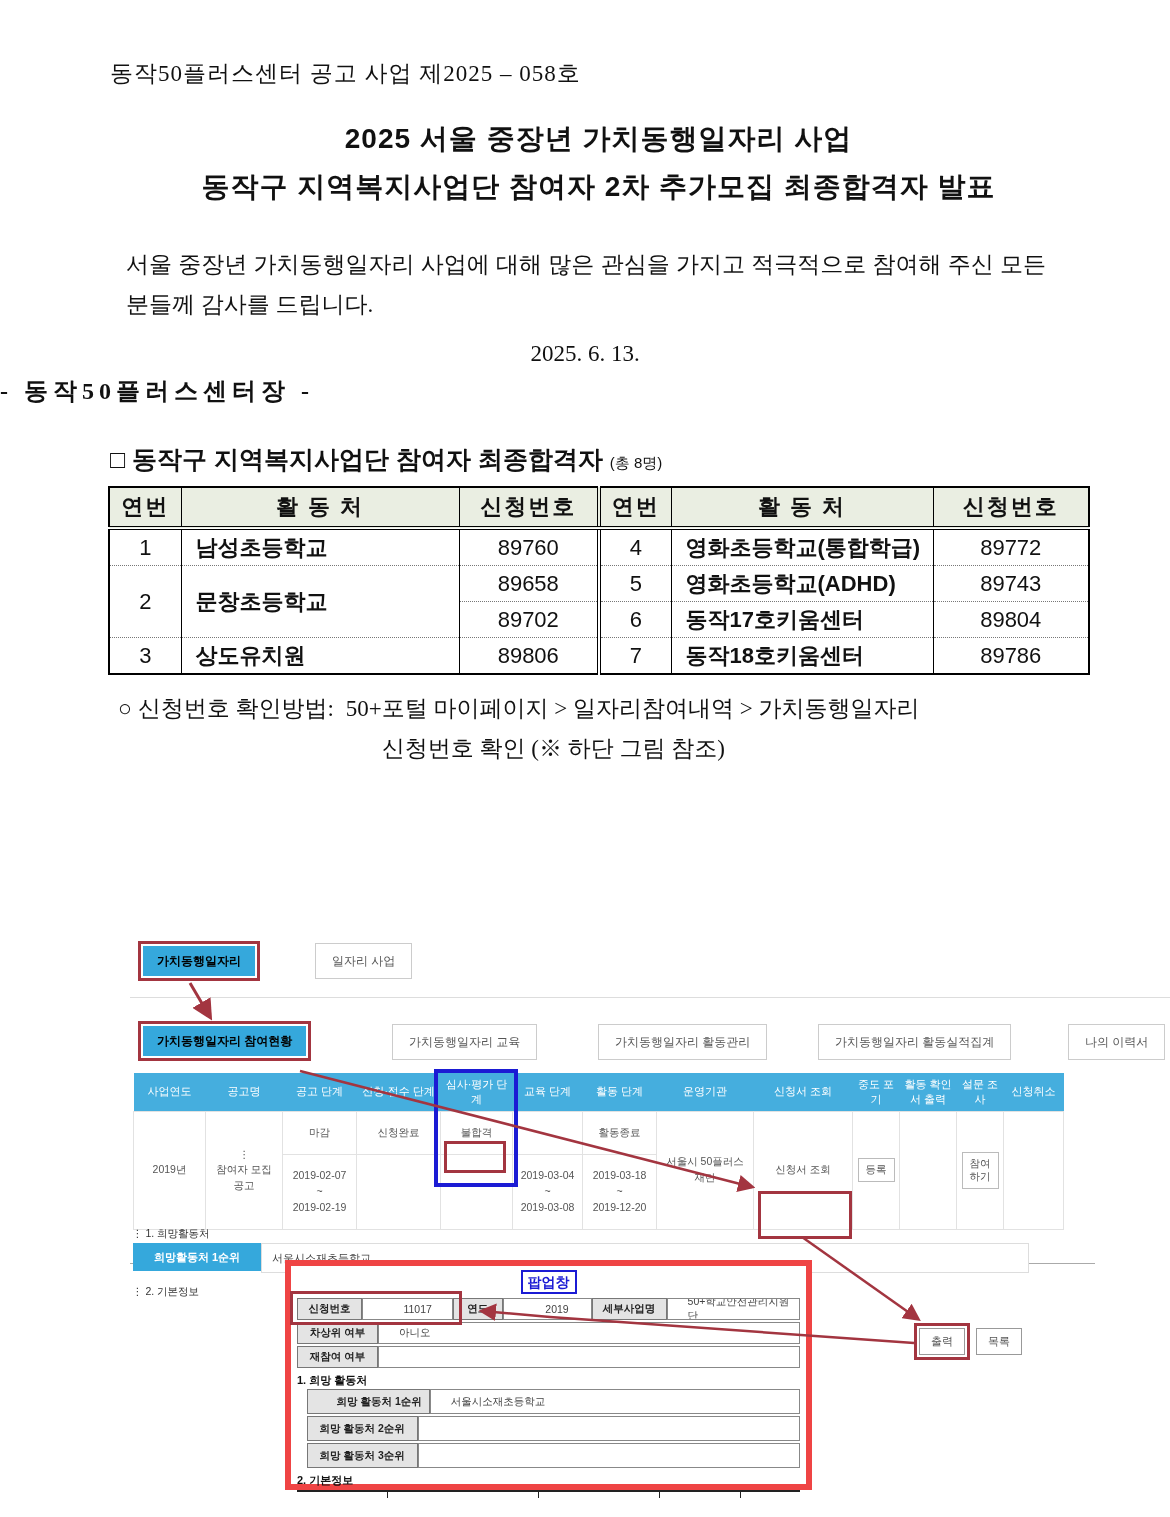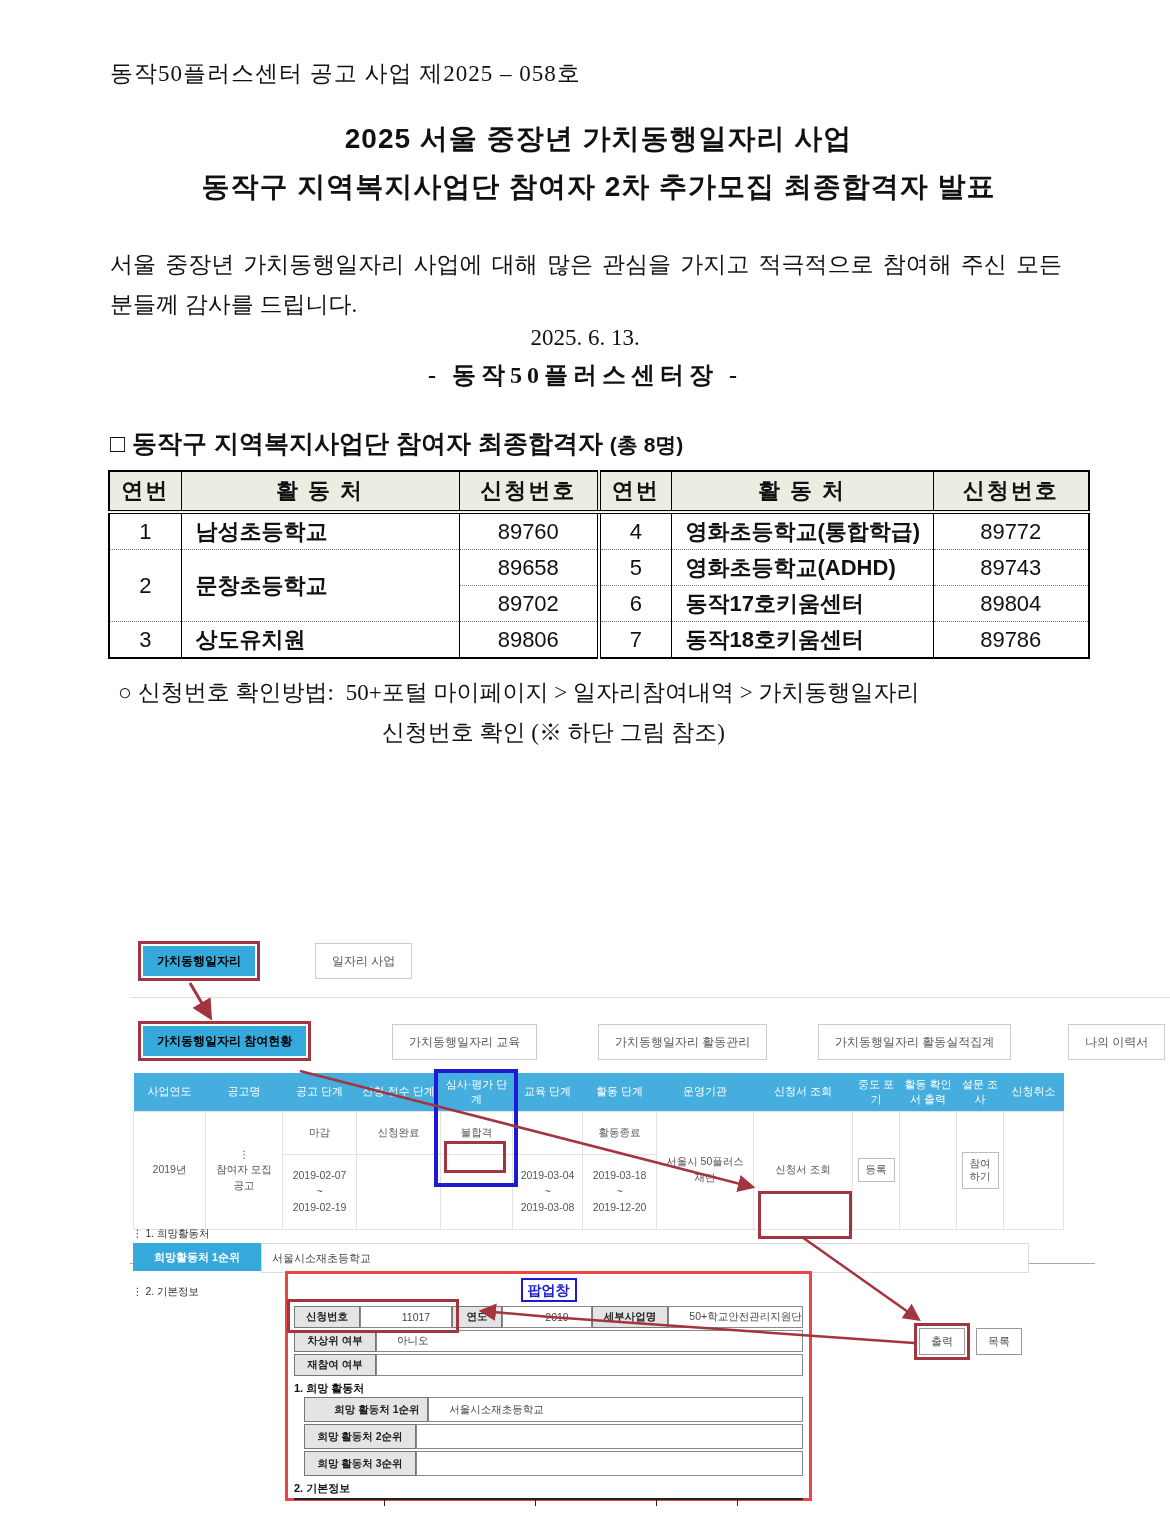"서울 중장년 가치동행일자리 사업에 대해" .body-text p { margin: 0 -> 16px }
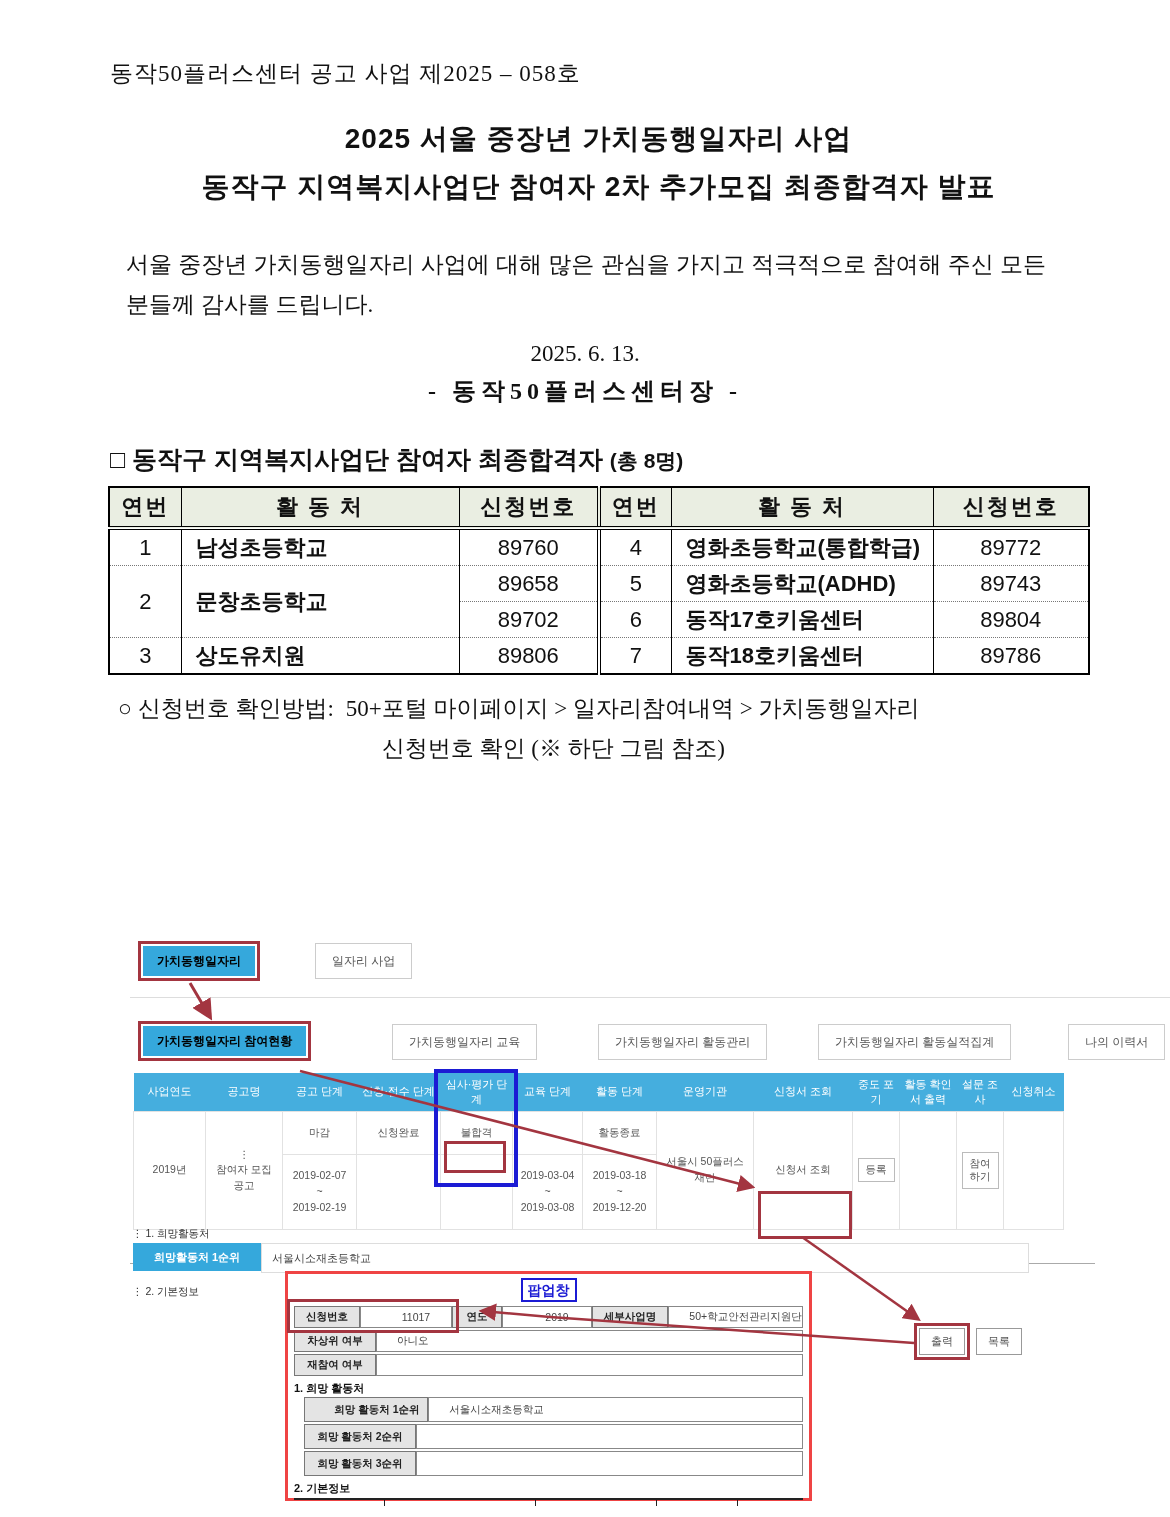"- 동작50플러스센터장 -" .signer-line { text-align: center -> none }
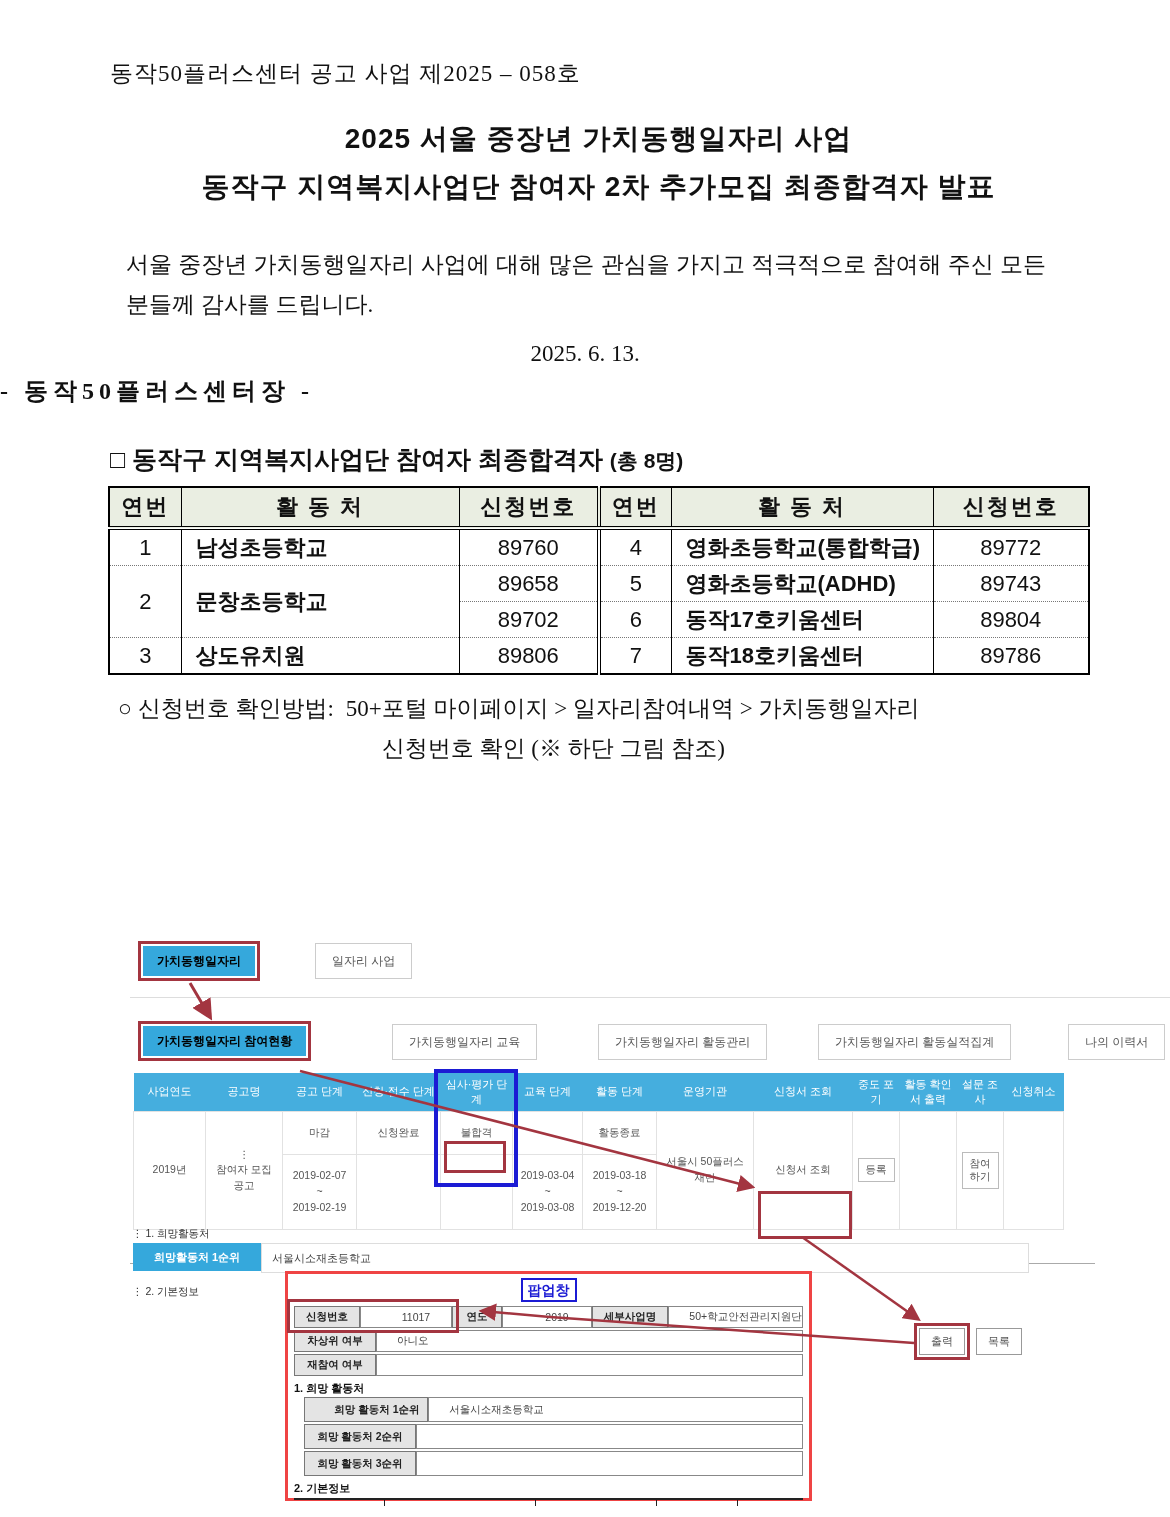"(총 8명)" .section-head .suffix { font-size: 21px -> 15px; font-weight: 700 -> 400 }
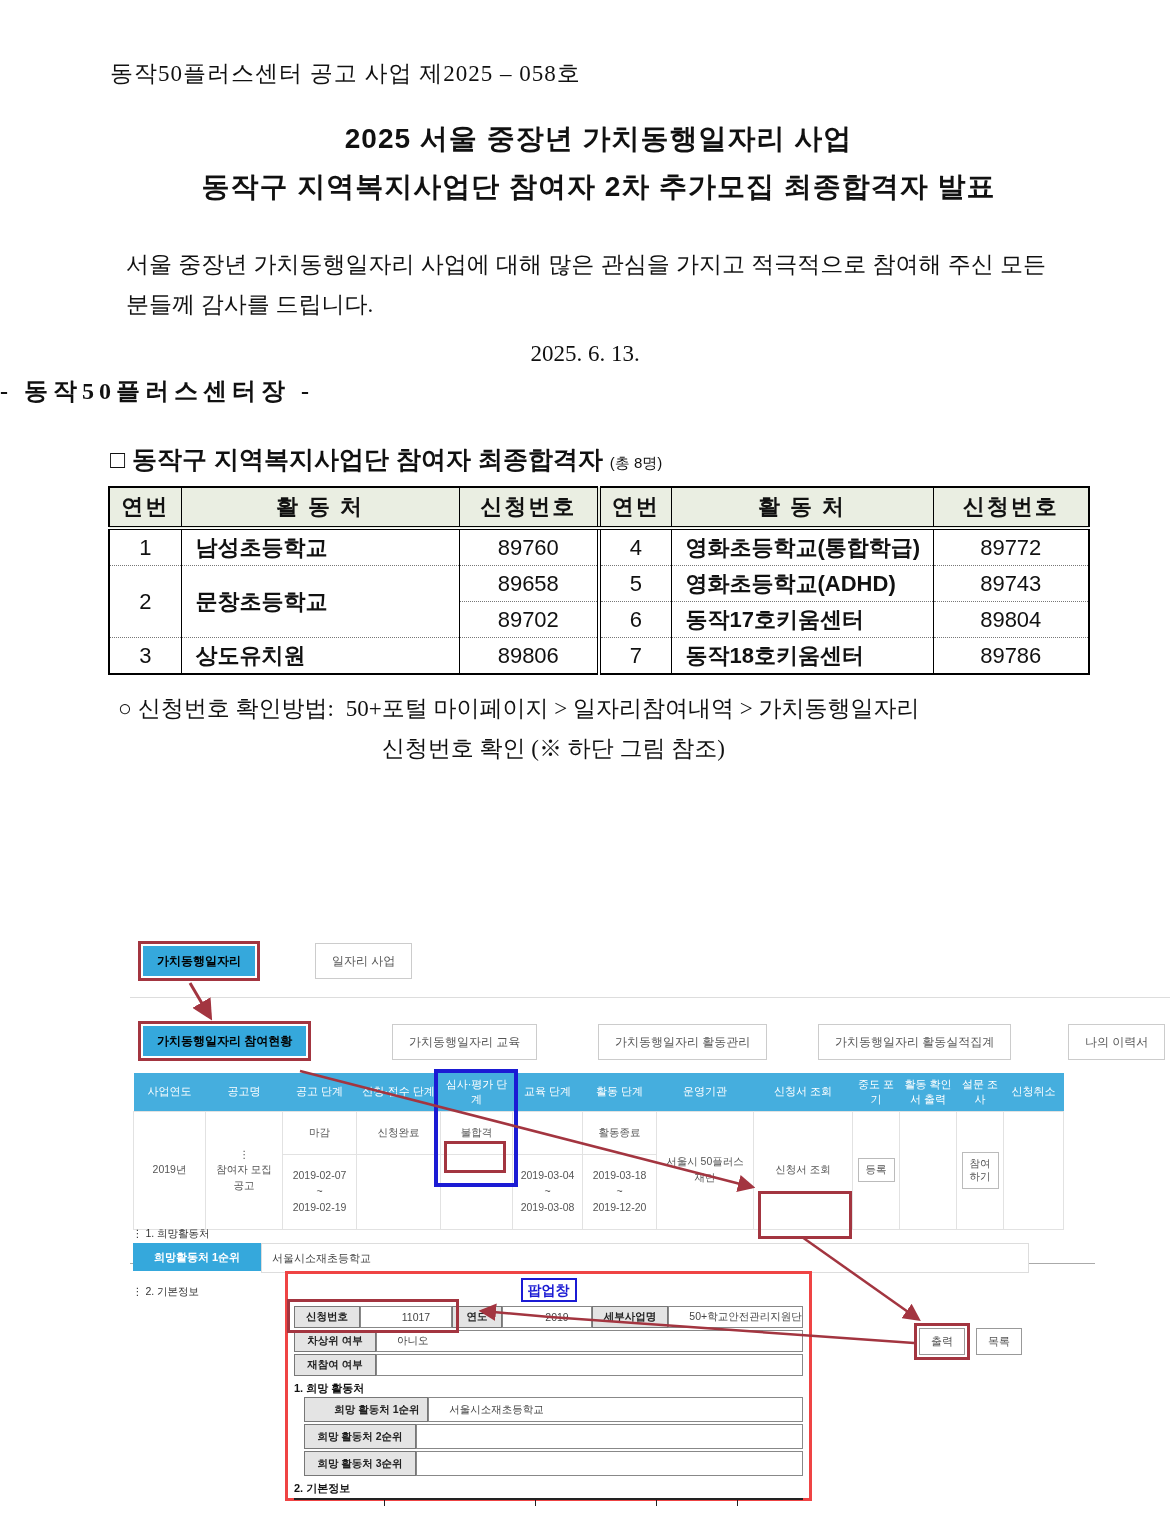"팝업창" .popup { border: 3px solid #ef4444 -> 6px solid #ef4444; top: 338px -> 327px }
